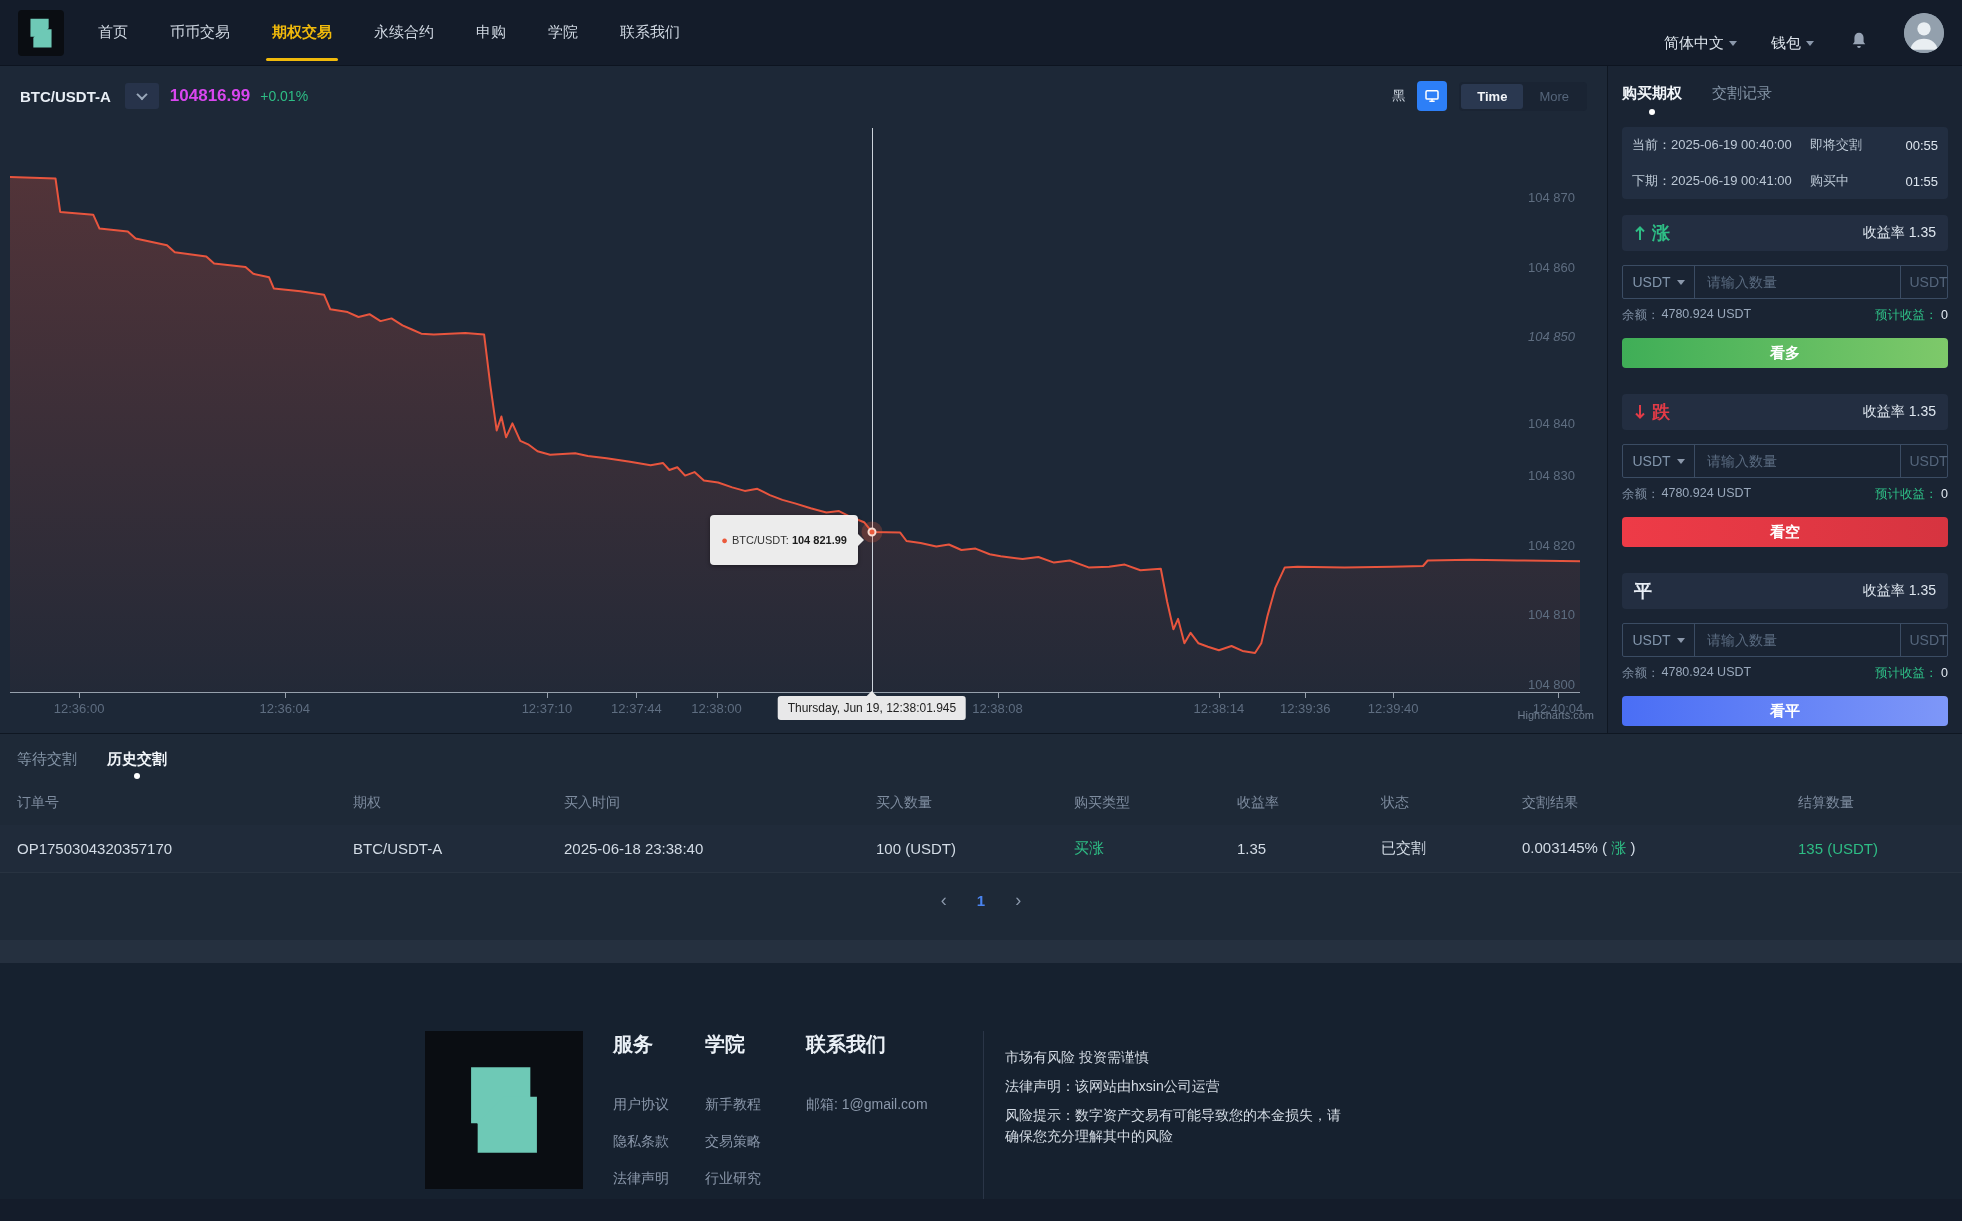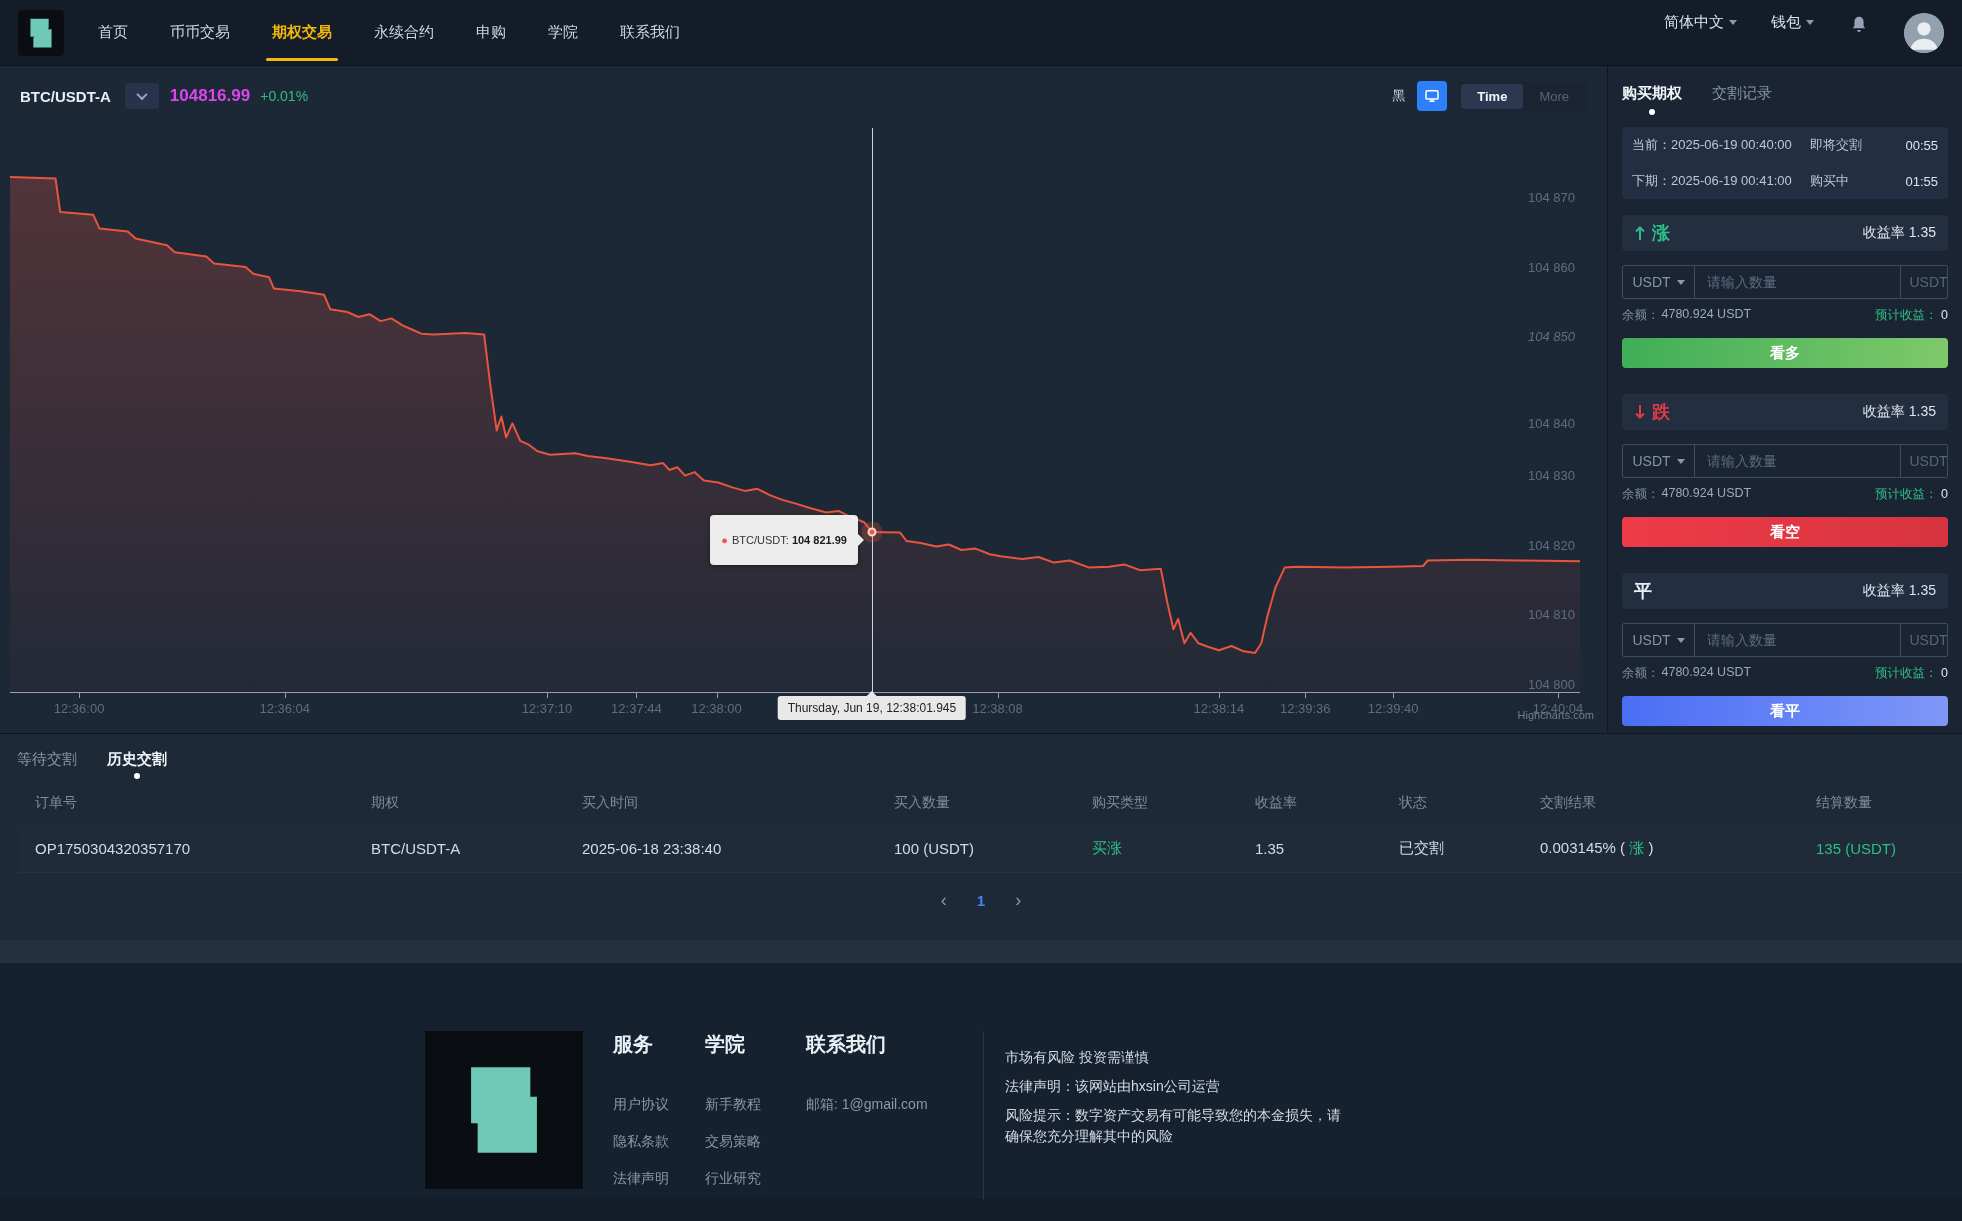"简体中文" .topbar-right { align-items: flex-start -> flex-end }
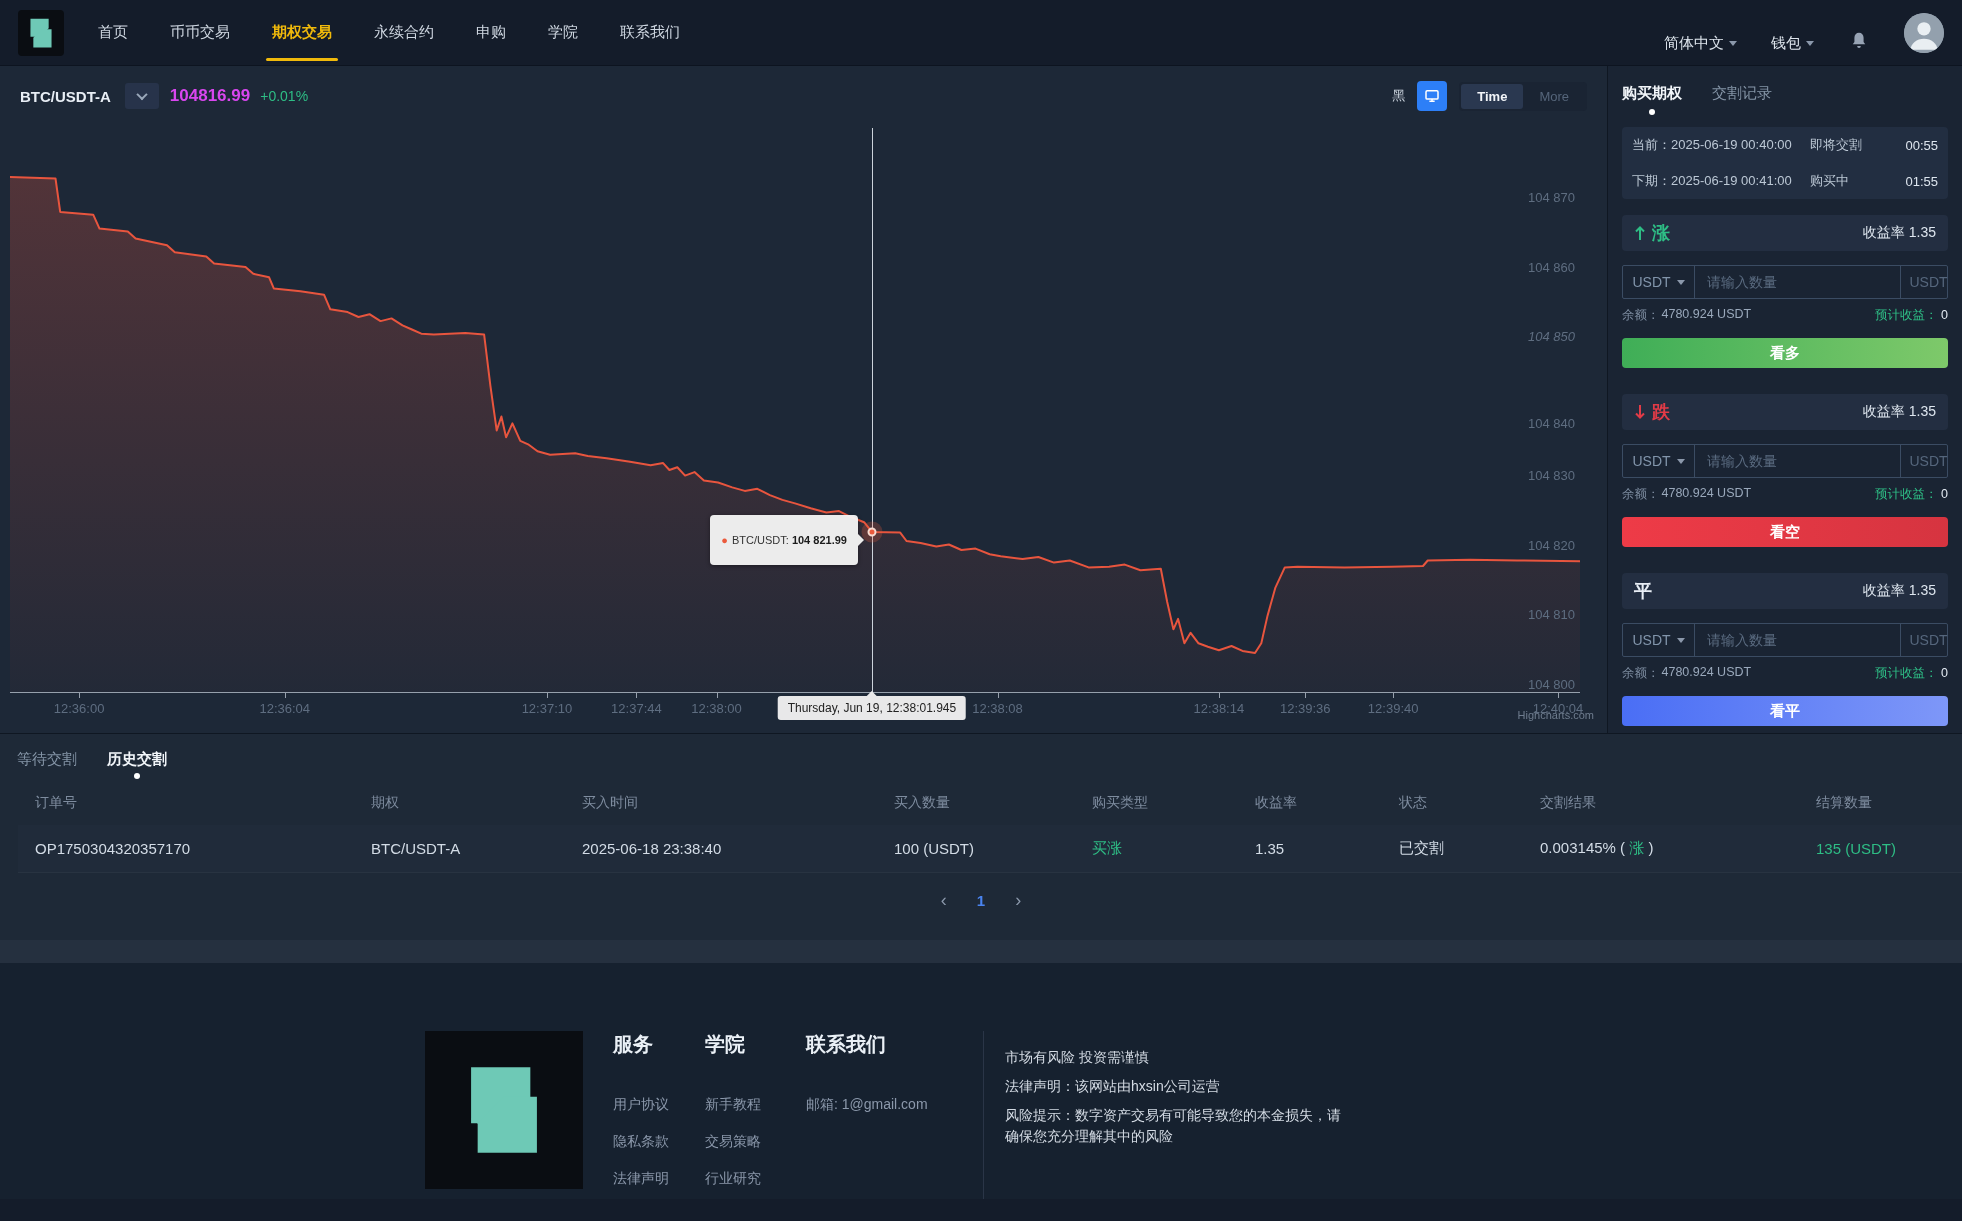"订单号" .tbl { padding-left: 18px -> none }
